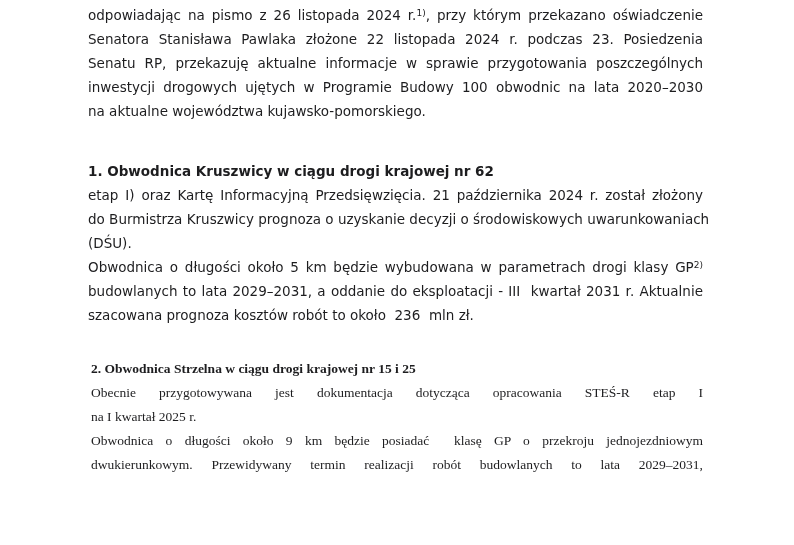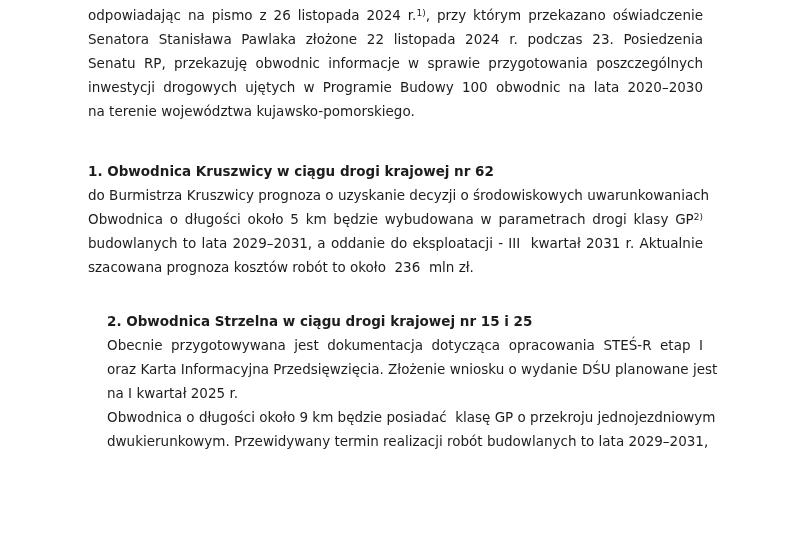"Senatu RP, przekazuję obwodnic" div.line { text: obwodnic -> aktualne }
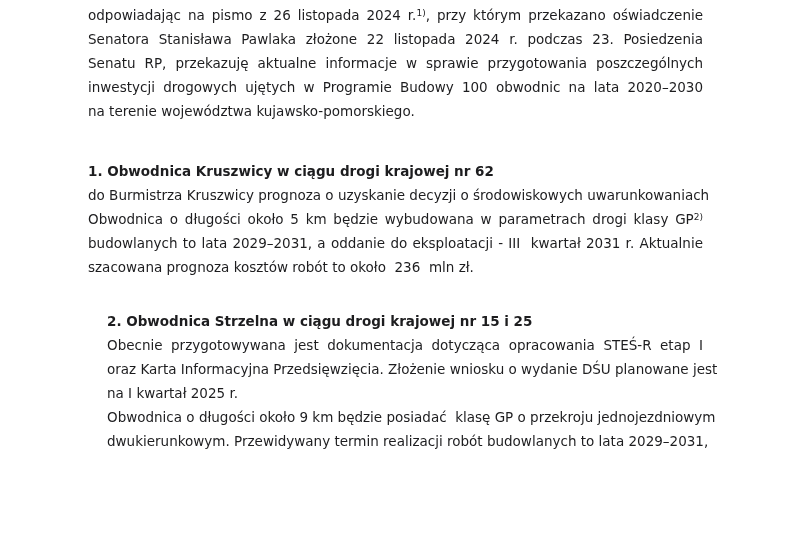"na terenie województwa" div.line { text: terenie -> aktualne }
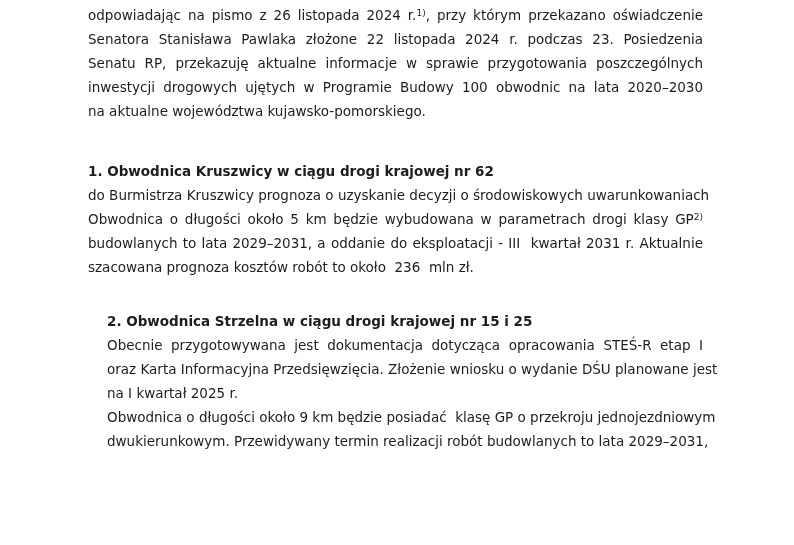"etap I) oraz Kartę Informacyjną" div.line { html: none -> <div>etap I) oraz Kartę Informacyjną Przedsięwzięcia. 21 października 2024 r. został złożony</div> }
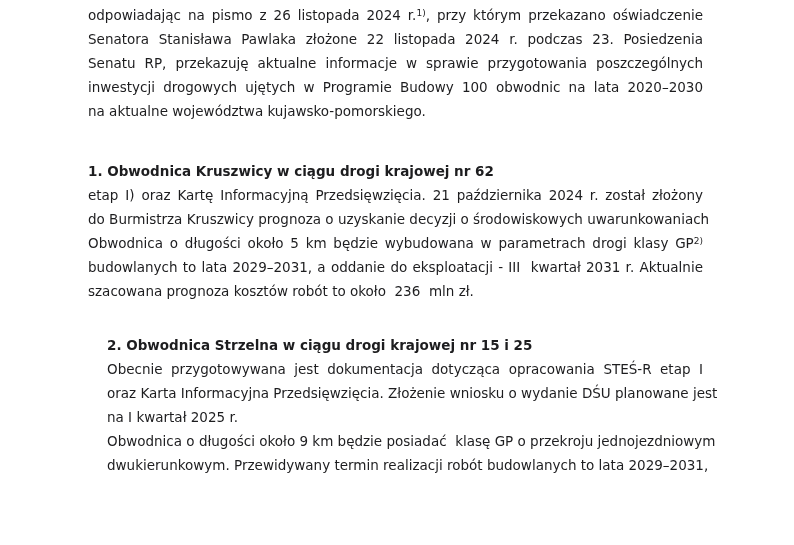"(DŚU)." div.line { html: none -> <div>(DŚU).</div> }
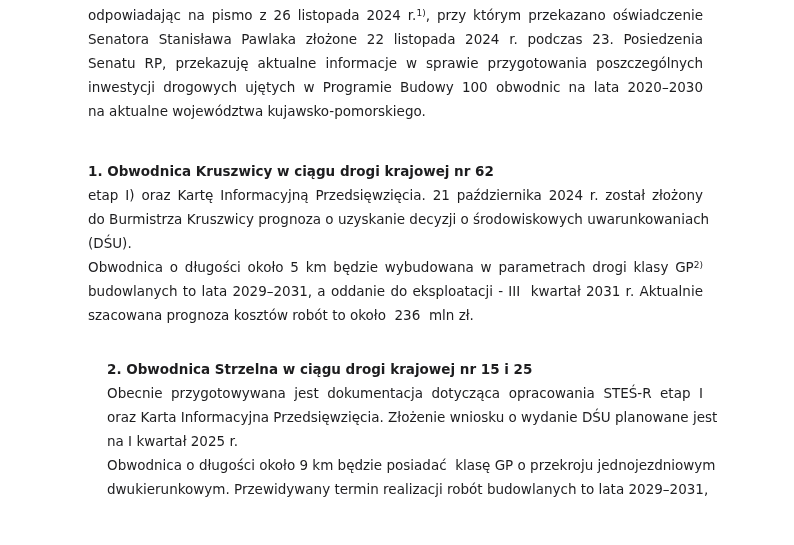"2. Obwodnica Strzelna w ciągu" .sec2 { font-family: none -> Liberation Serif, serif; margin-left: 19px -> 3px }
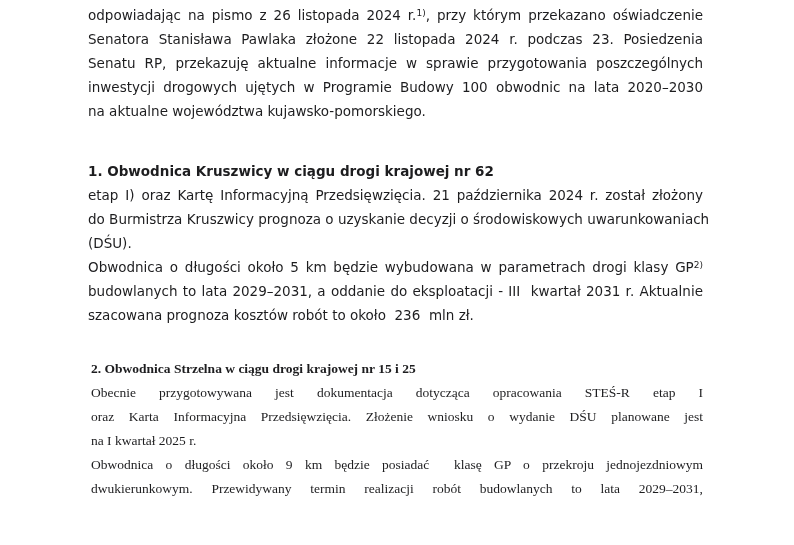"oraz Karta Informacyjna Przedsięwzięcia." div.line { html: <div>oraz Karta Informacyjna Przedsięwzięcia. Złożenie wniosku o wydanie DŚU planowane jest</div> -> none }
